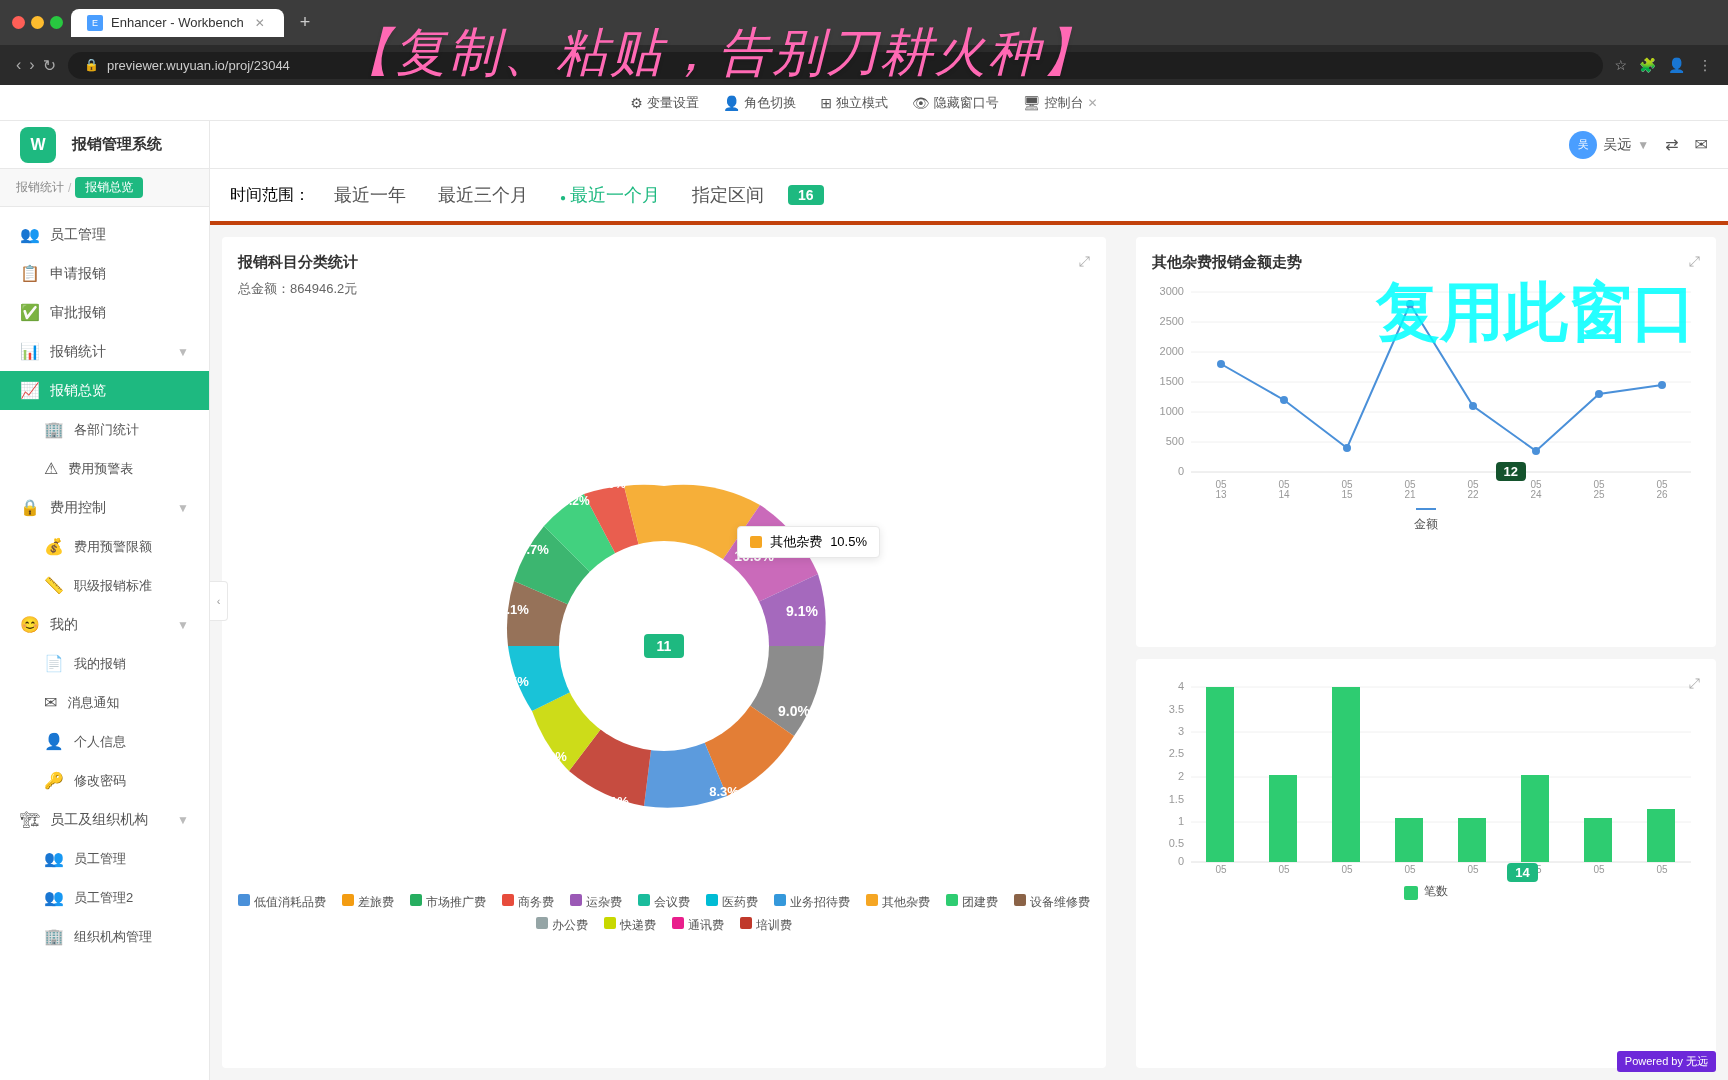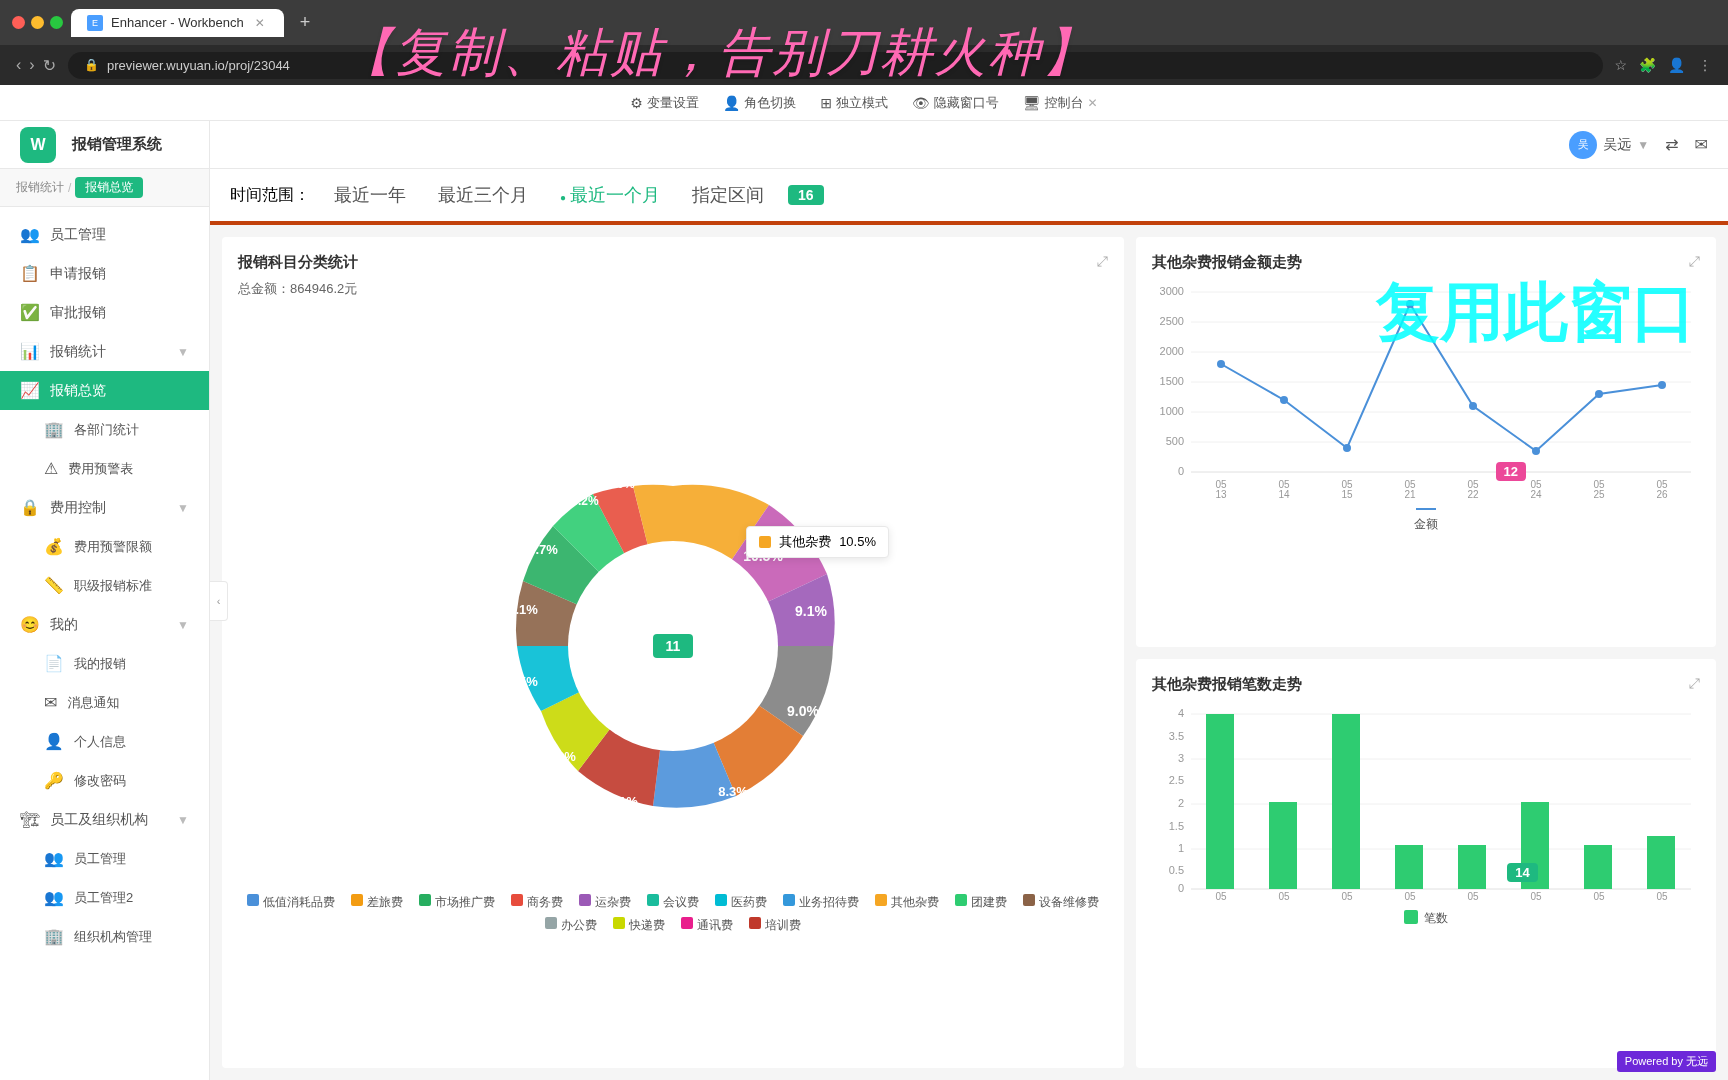"报销科目分类统计" .charts-area { gap: 0 -> 18px }
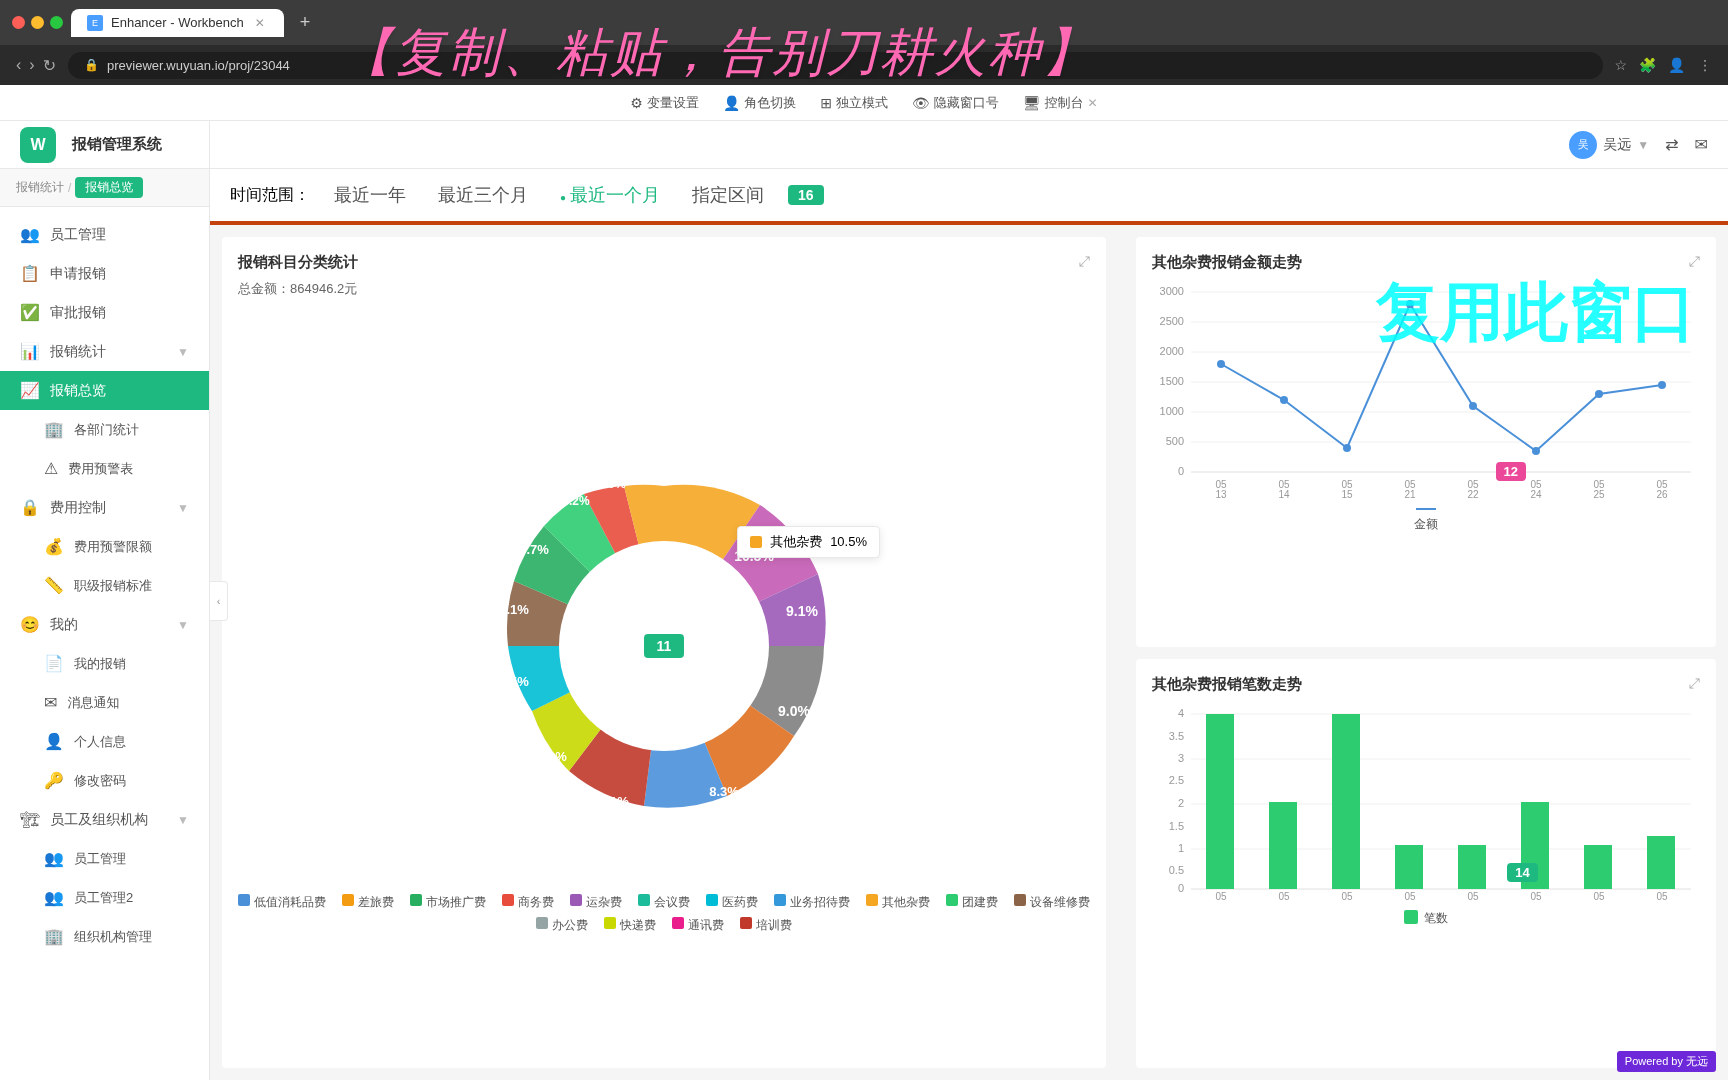"12" div { background: #ec4899 -> #14532d }
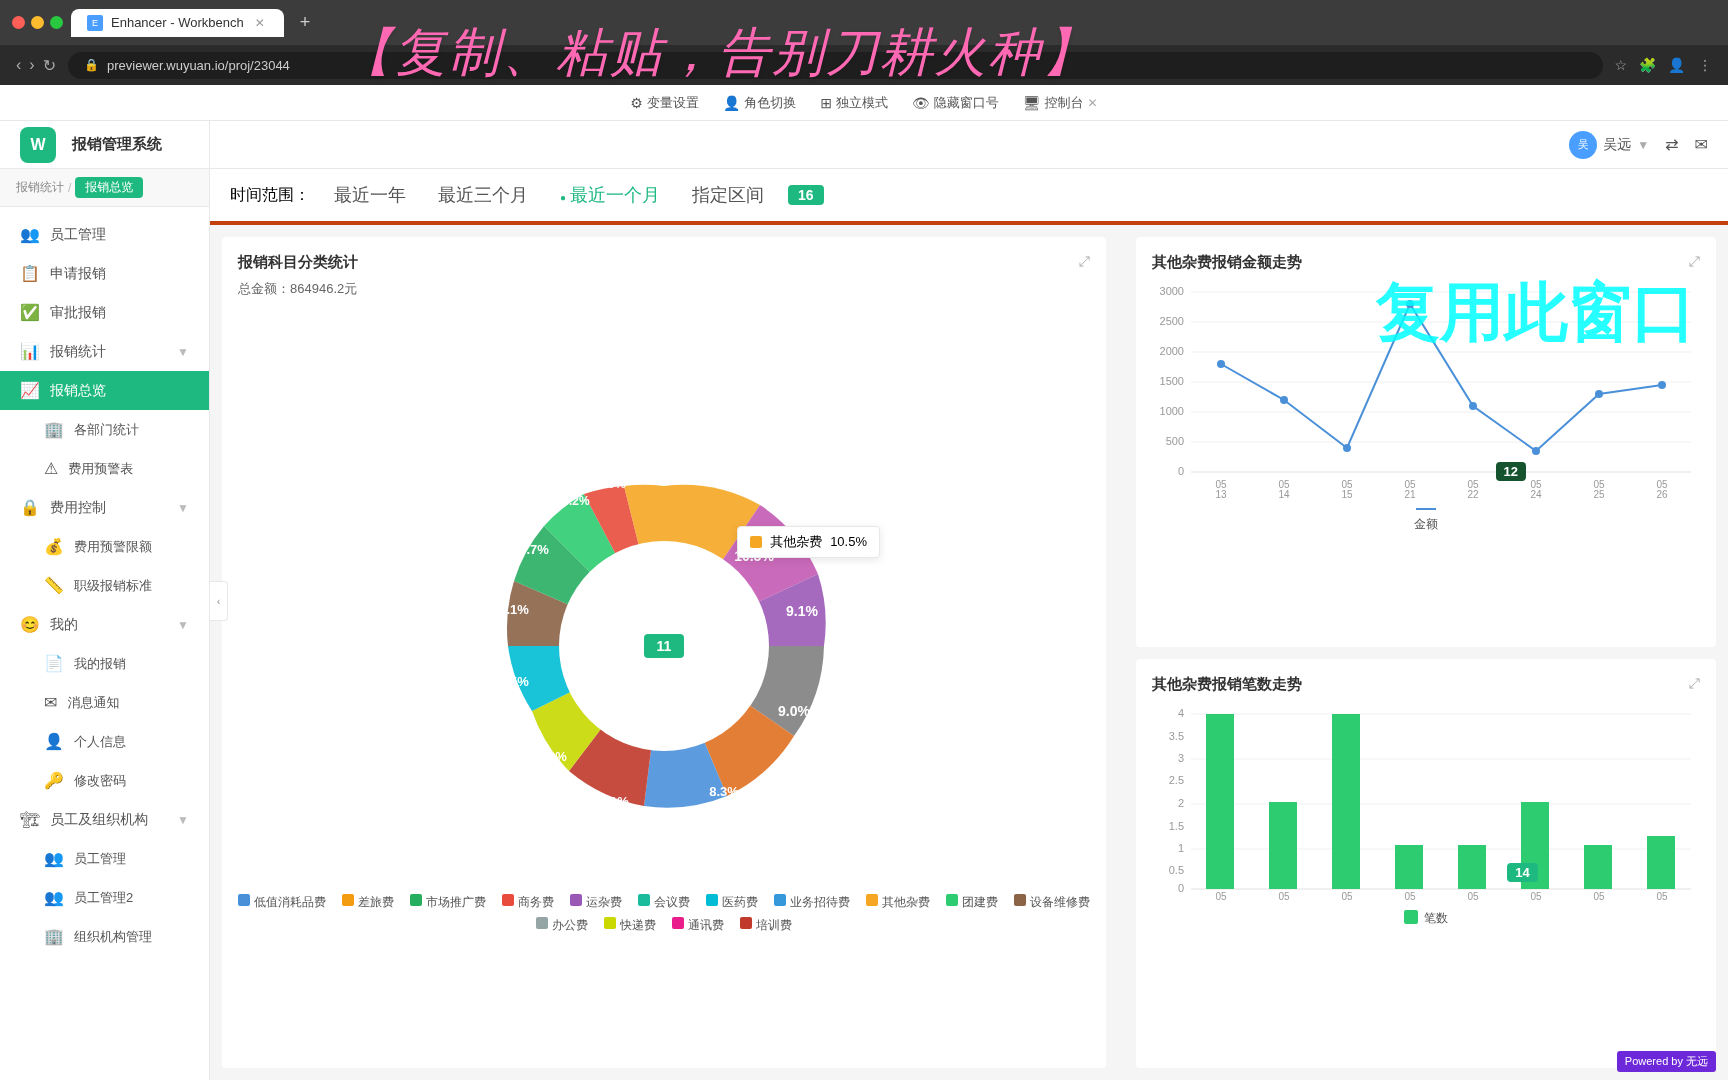"其他杂费报销笔数走势" div.chart-title { html: <div>其他杂费报销笔数走势</div> -> none }
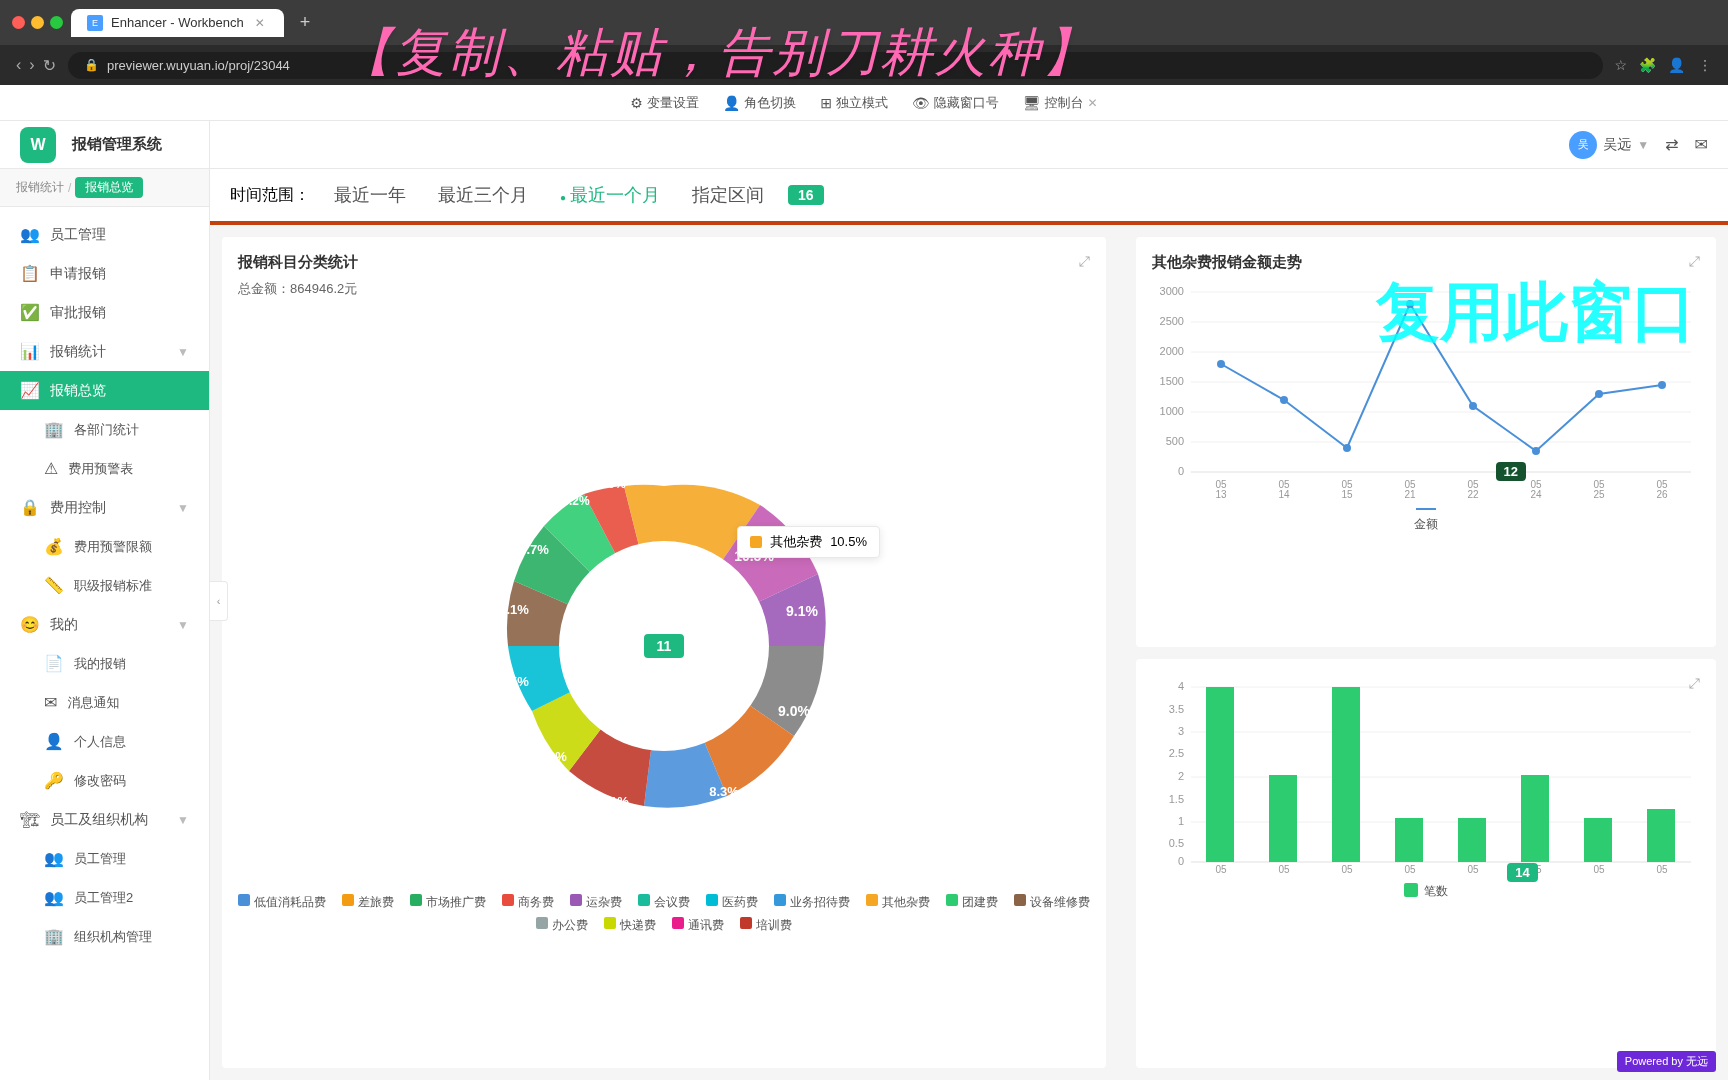"笔数" div { align-items: flex-start -> flex-end }
